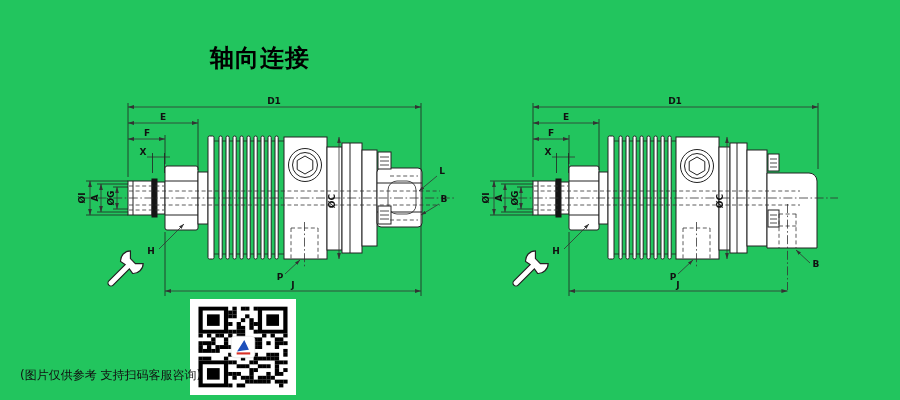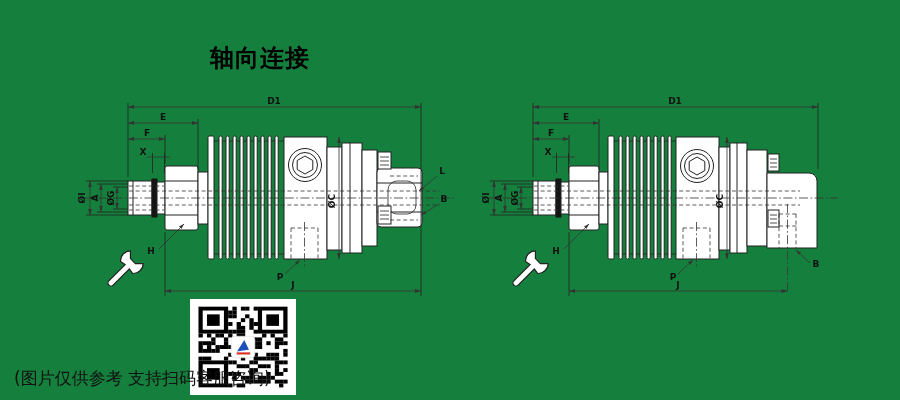"轴向连接" .frame { background: #15803d -> #22c55e }
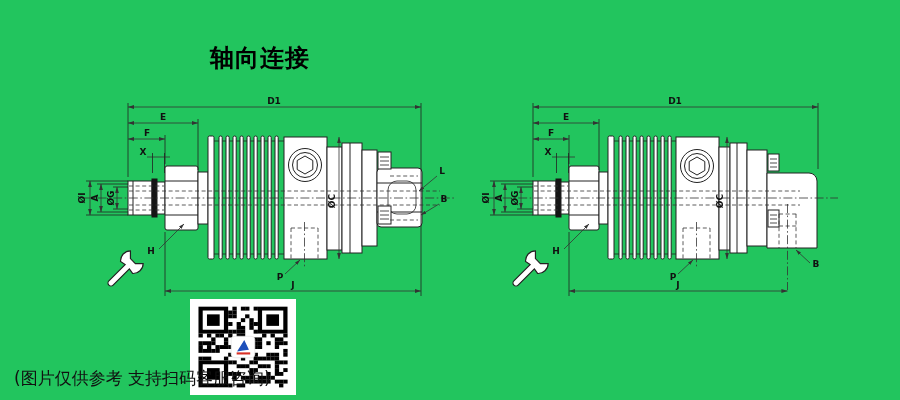"(图片仅供参考 支持扫码客服咨询)" .footer-note { font-size: 17px -> 12px; left: 14px -> 20px }
